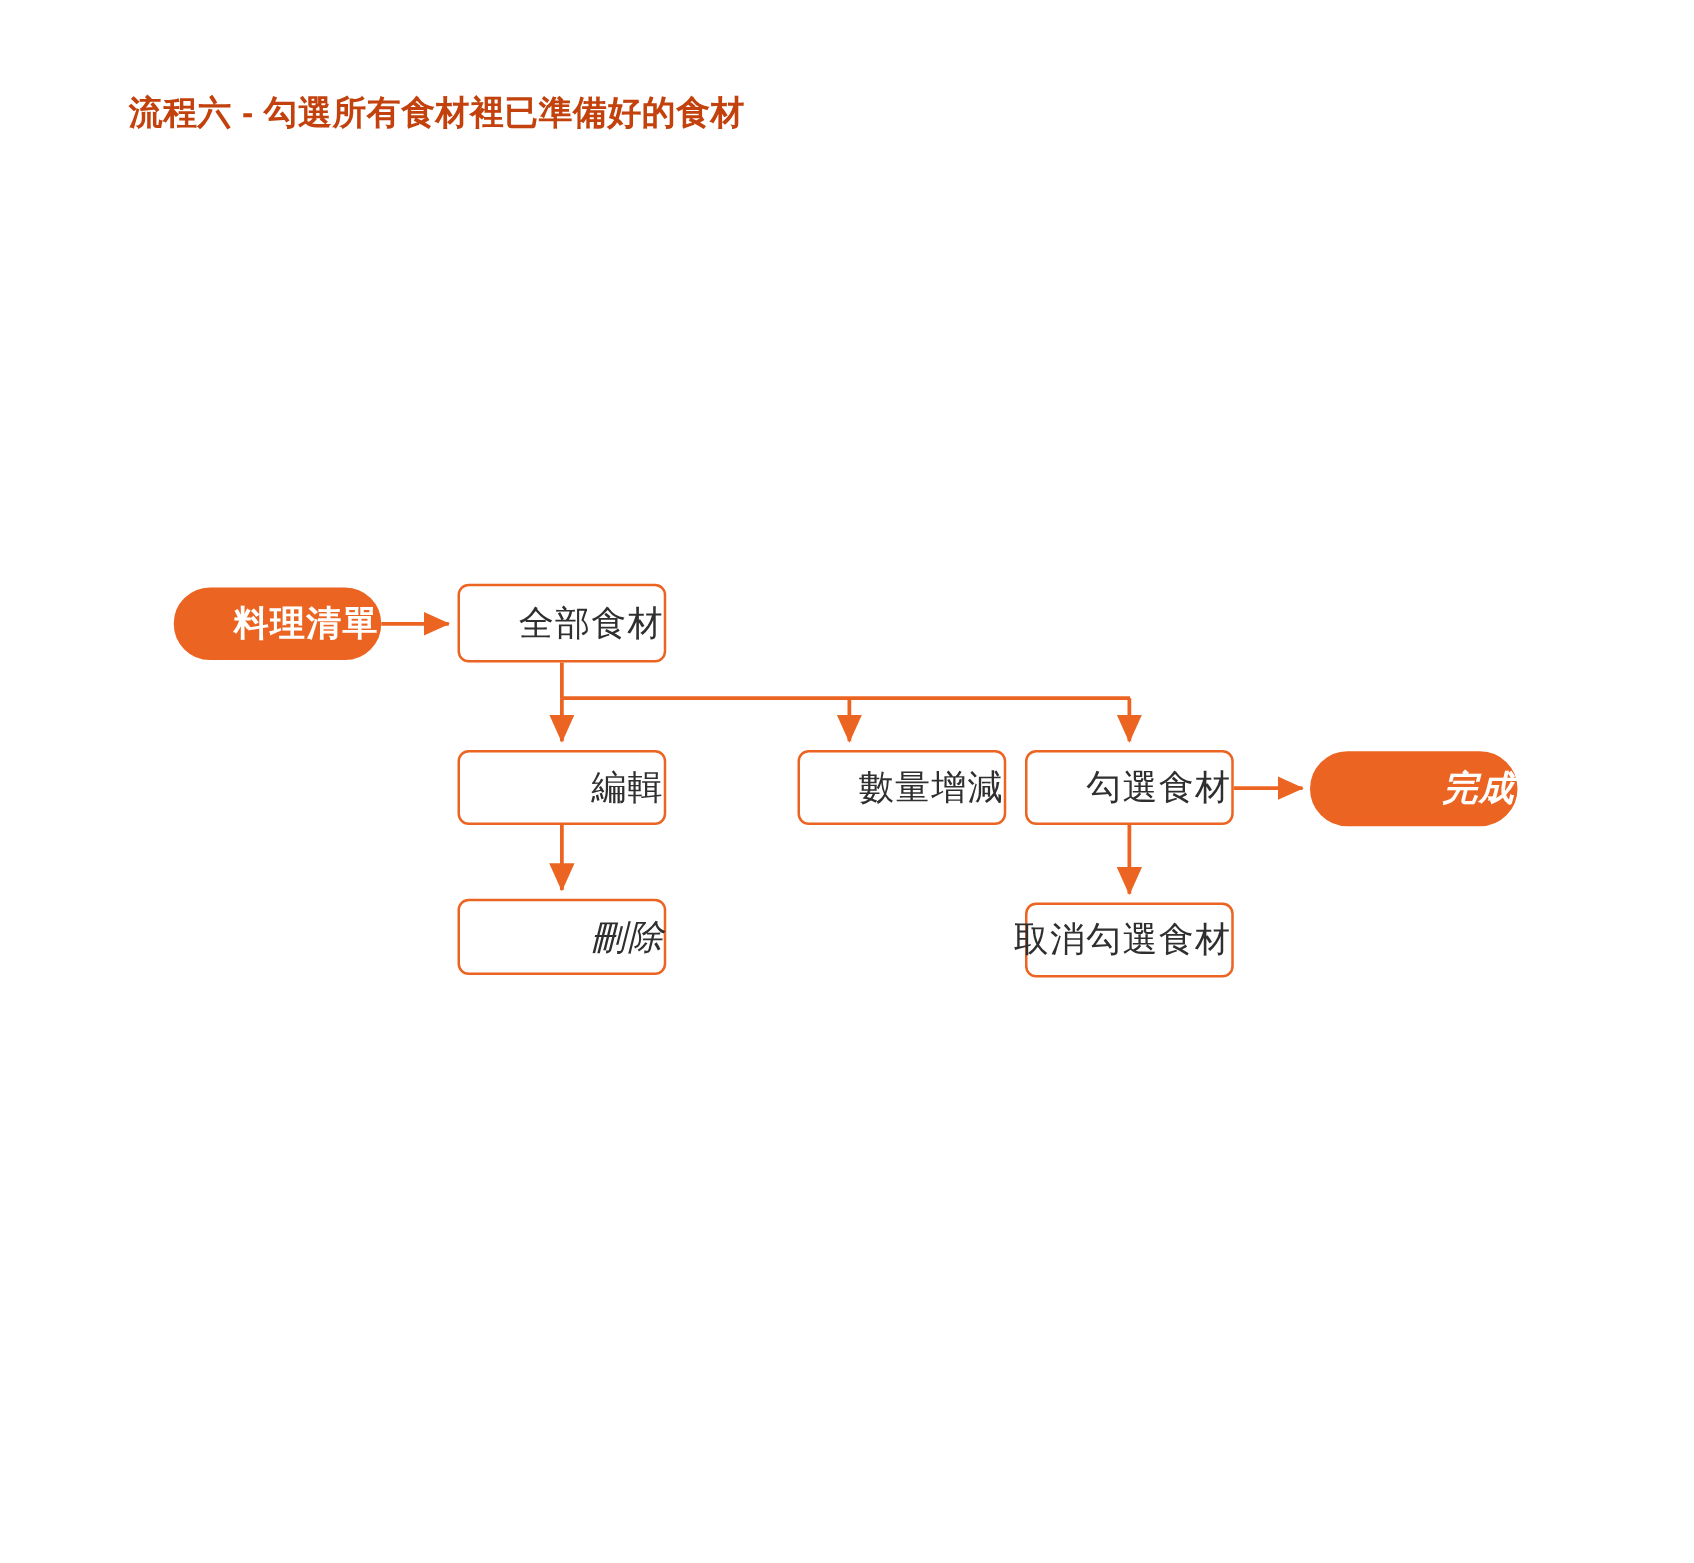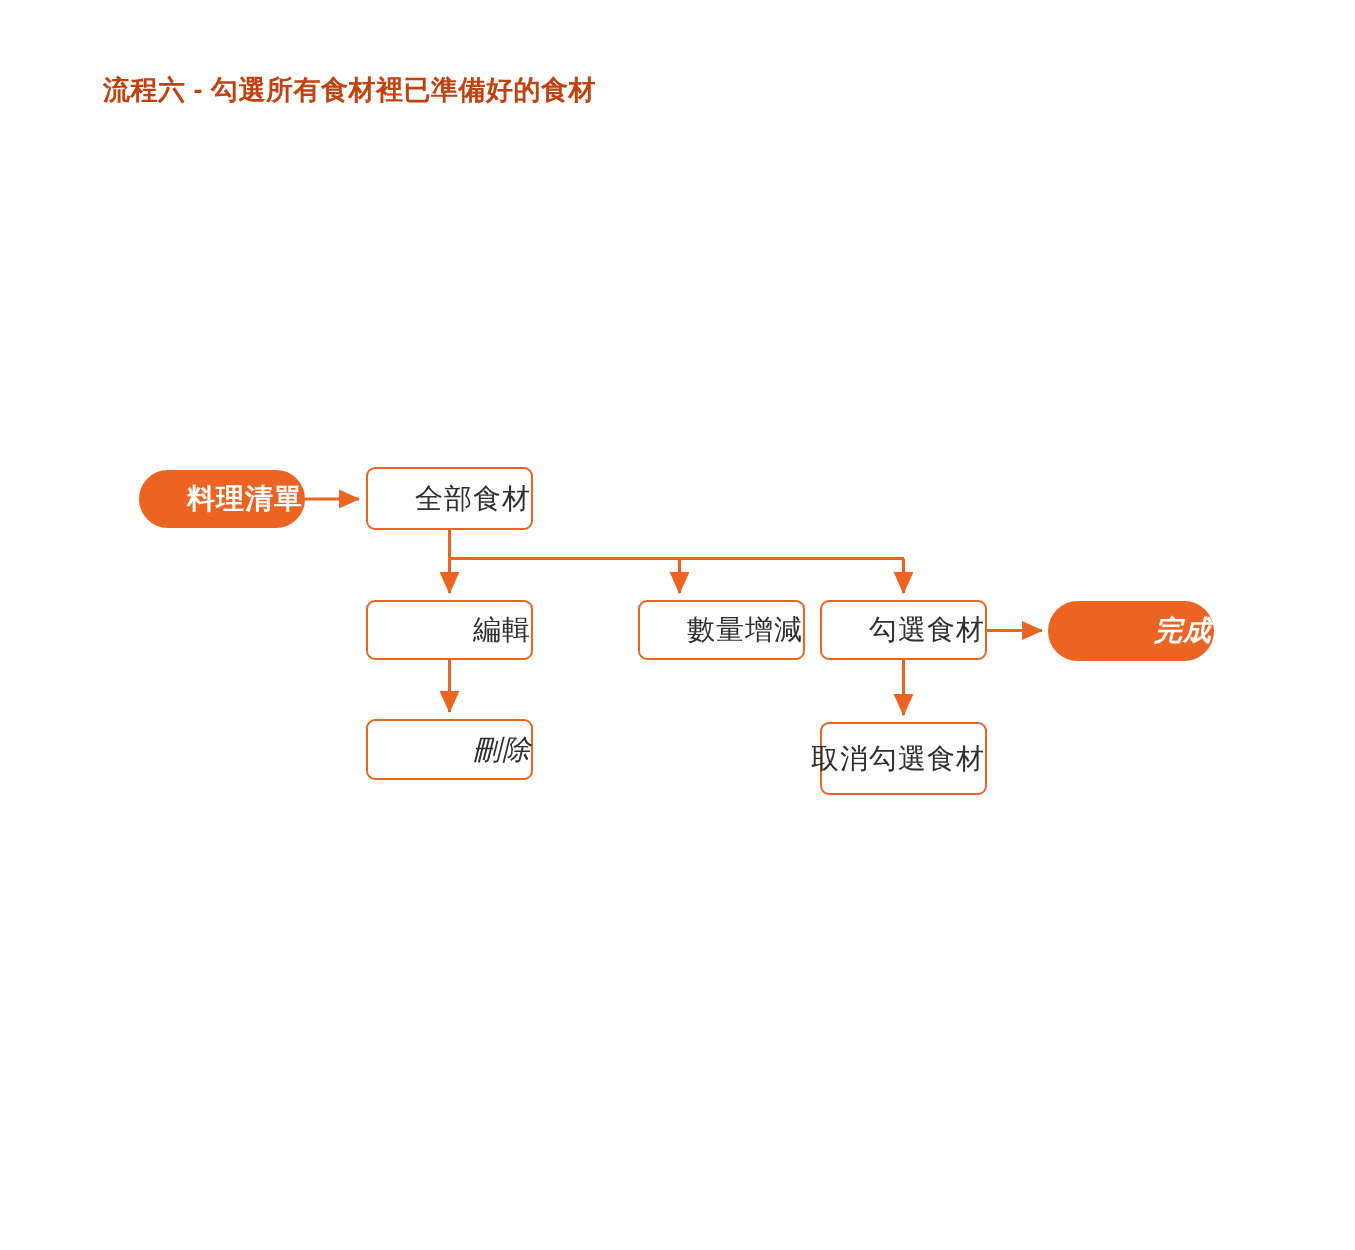"取消勾選食材" div.node { height: 73px -> 60px }
